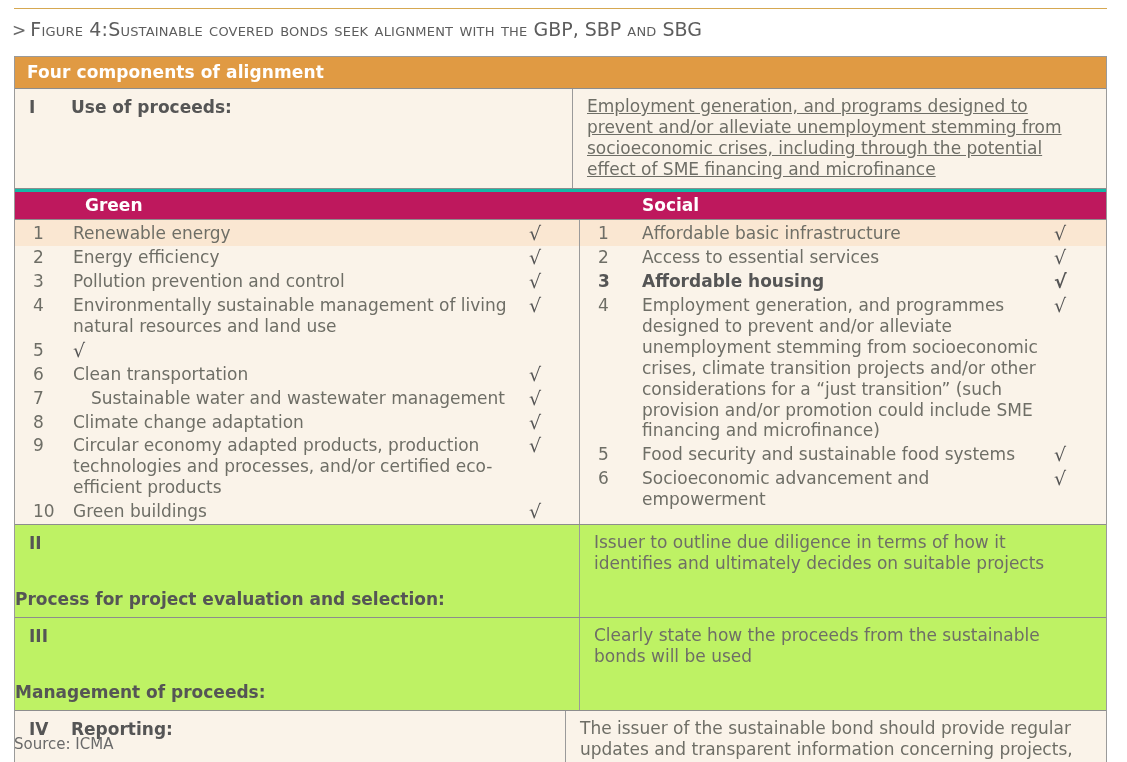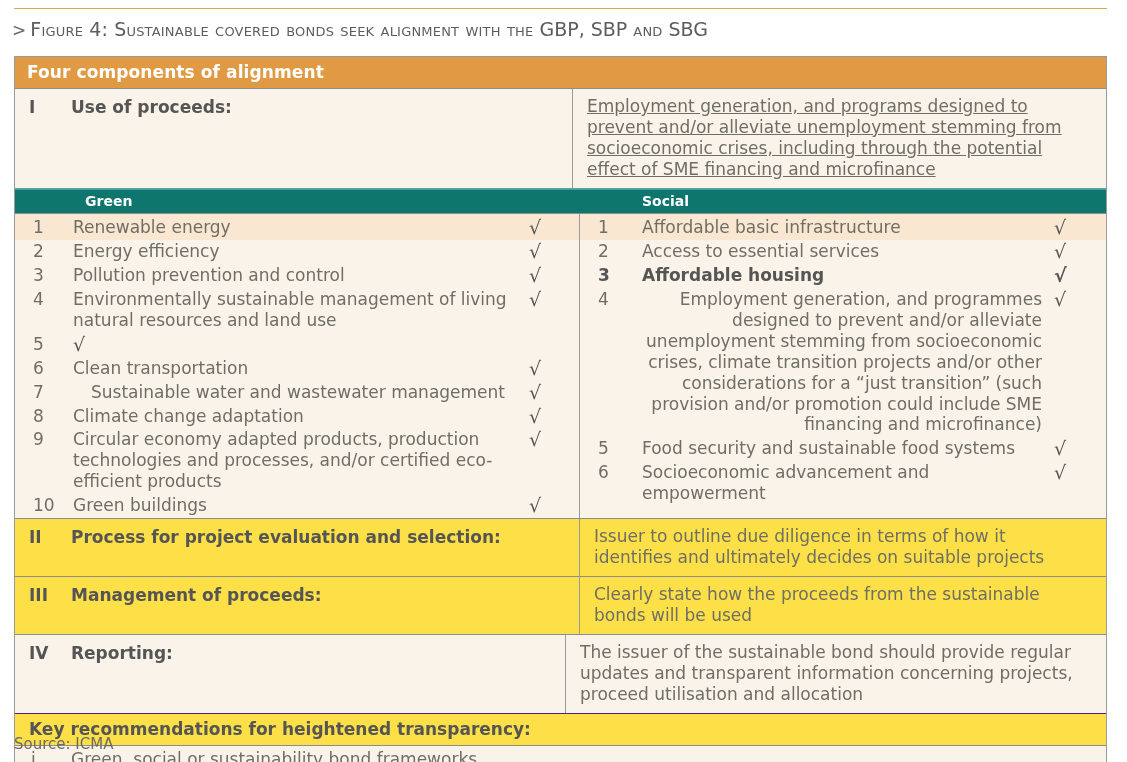"Sustainable covered bonds seek alignment" span.sc { margin-left: 6px -> none }
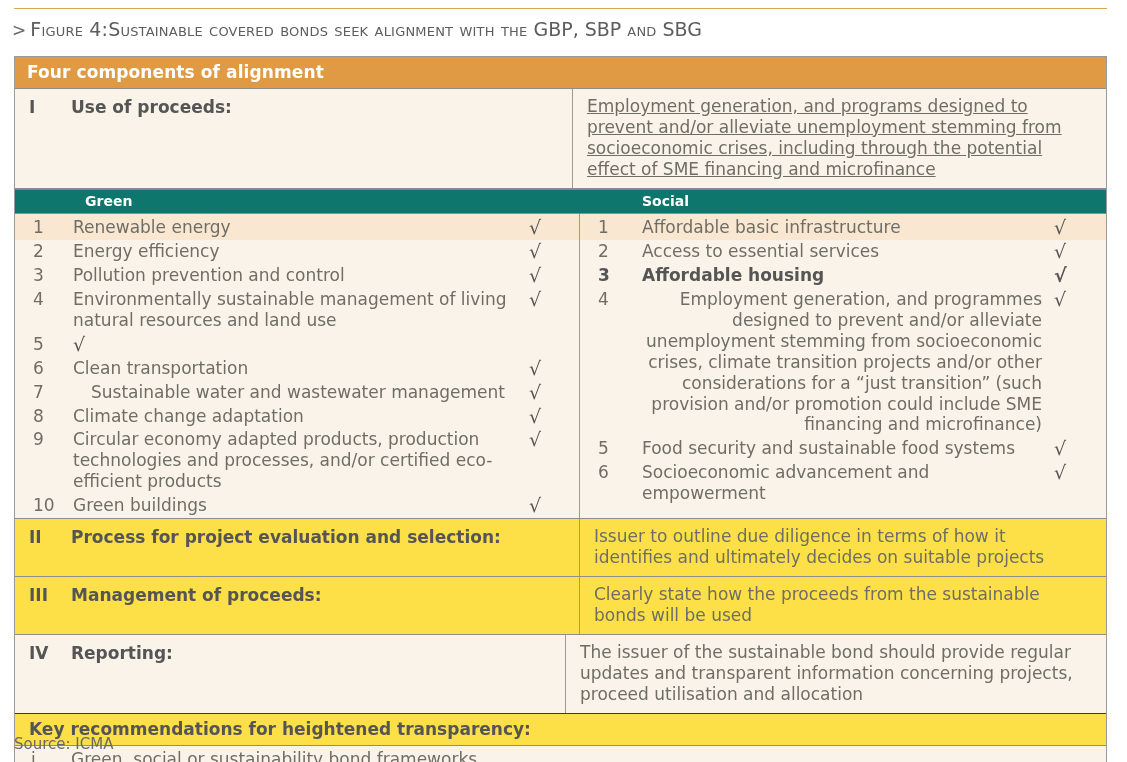"Green" .gray-head { background: #0f766e -> #be185d; border-top: 1px solid #14b8a6 -> 3px solid #14b8a6; font-size: 14px -> 17px }
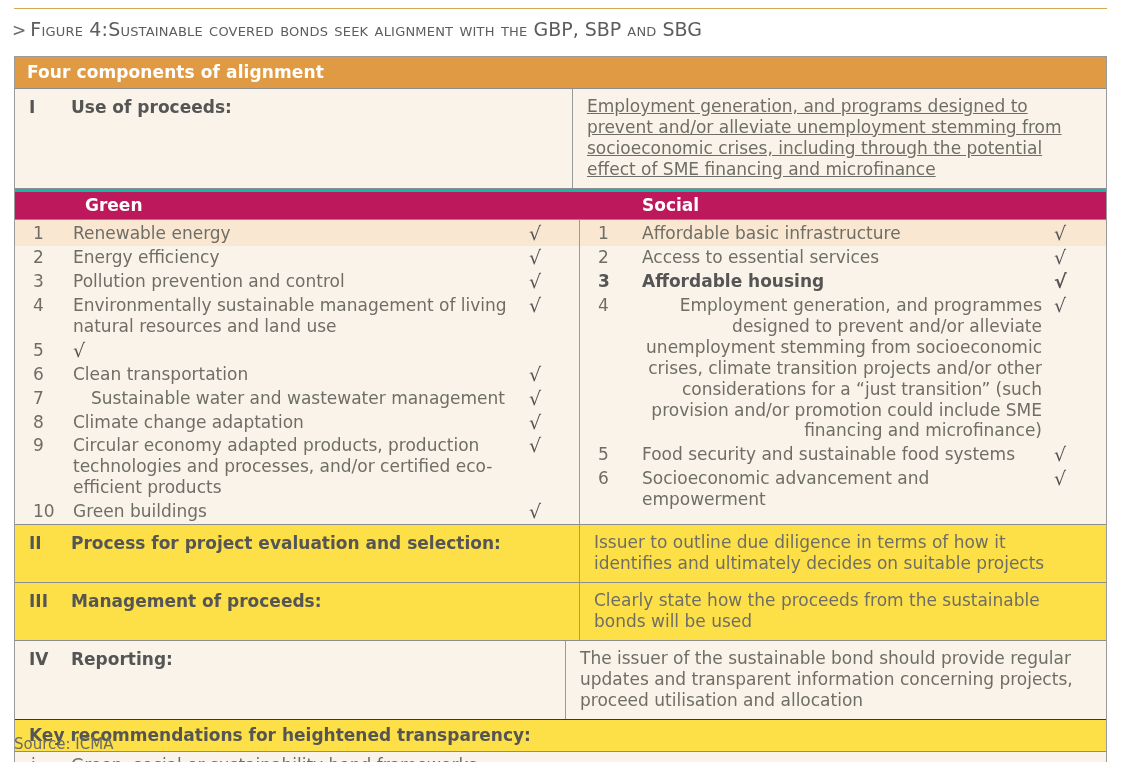"Employment generation, and programmes" div.t { text-align: right -> none }
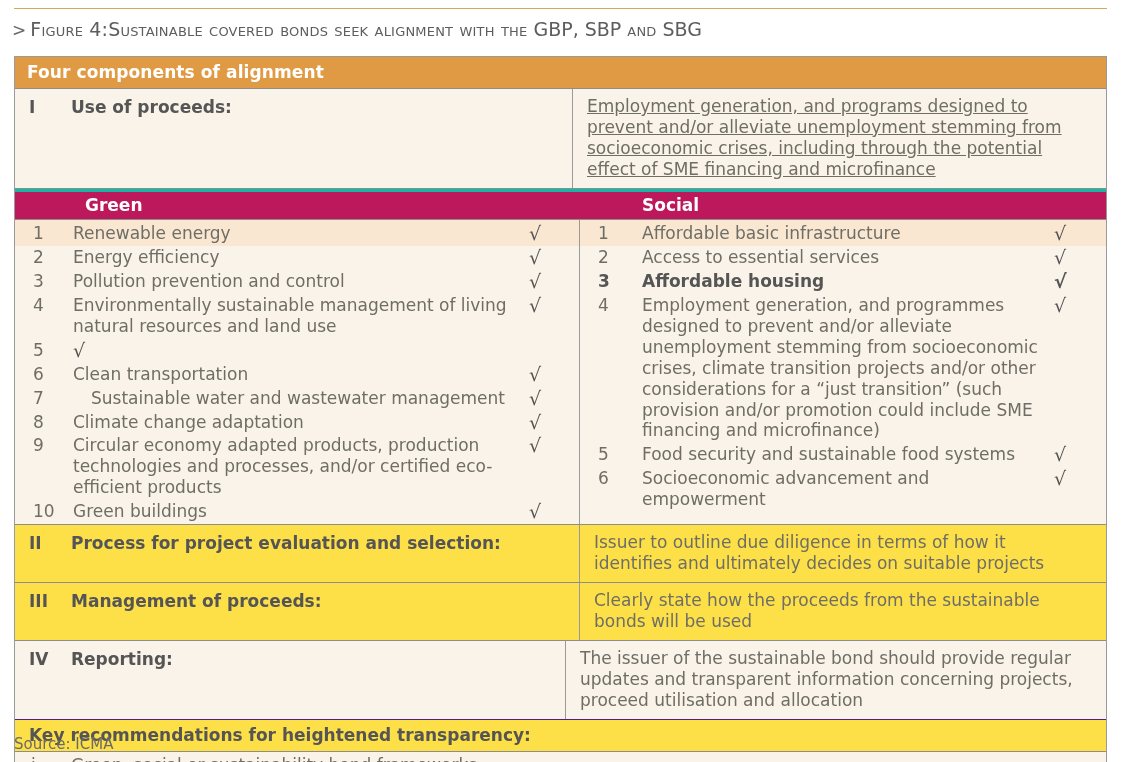"II" .shade { background: #fde047 -> #bef264; flex-direction: none -> column }
